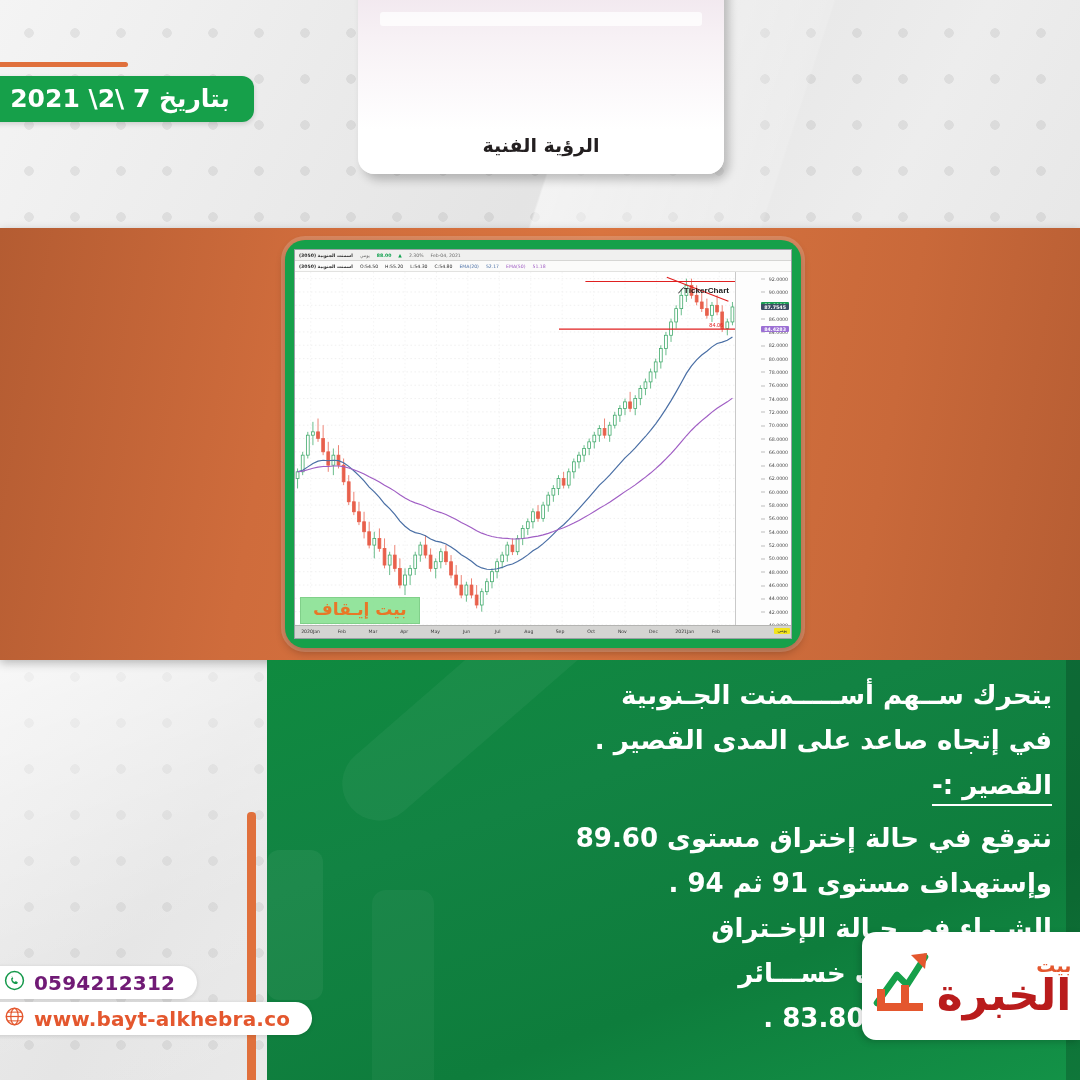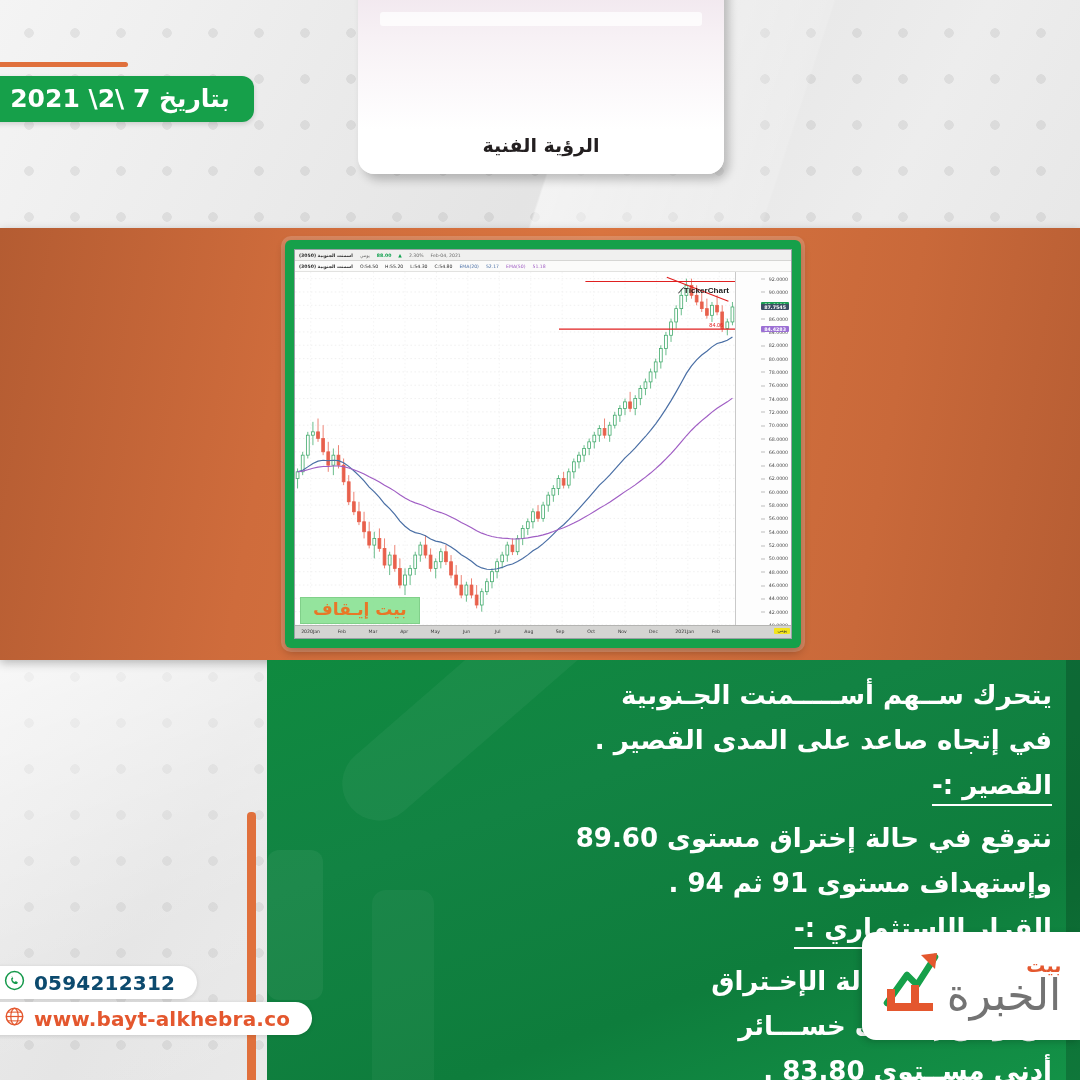"⟋TickerChart" .chart-frame { border-radius: 6px -> 20px }
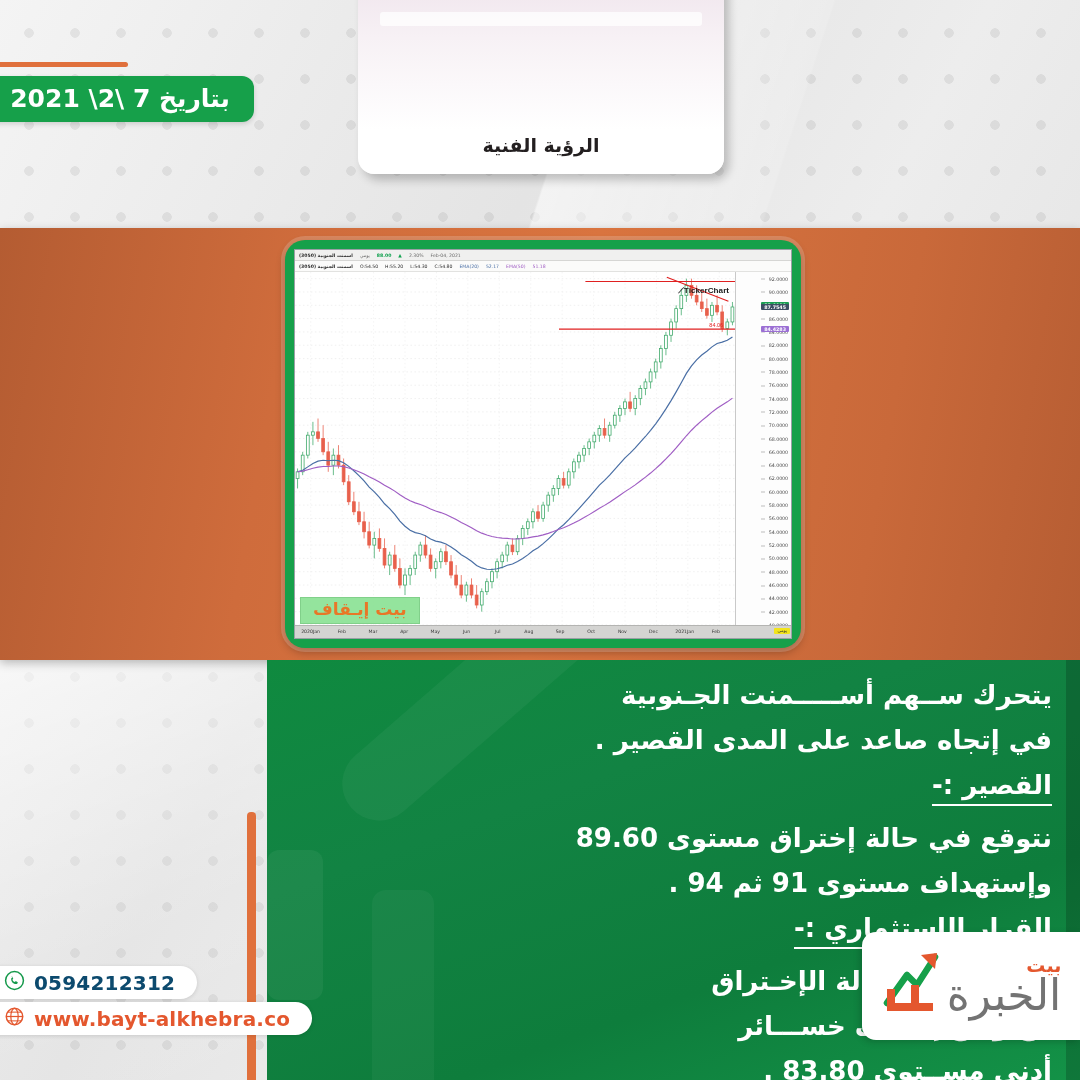"القرار الإستثماري :-" div.heading-wrap { html: <div> <div>القرار الإستثماري :-</div> </div> -> none }
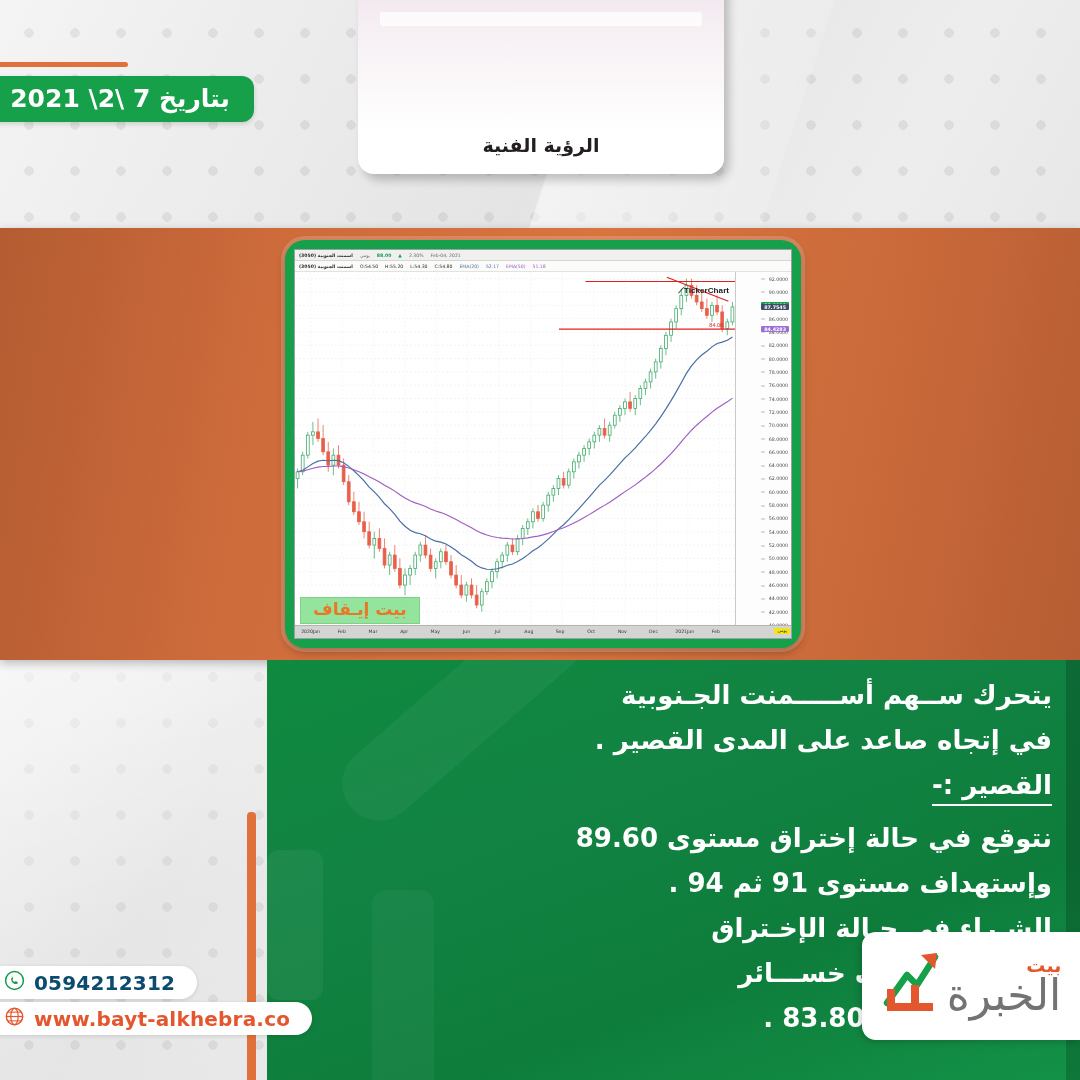"0594212312" .contact.phone .contact-text { color: #0c4a6e -> #701a75 }
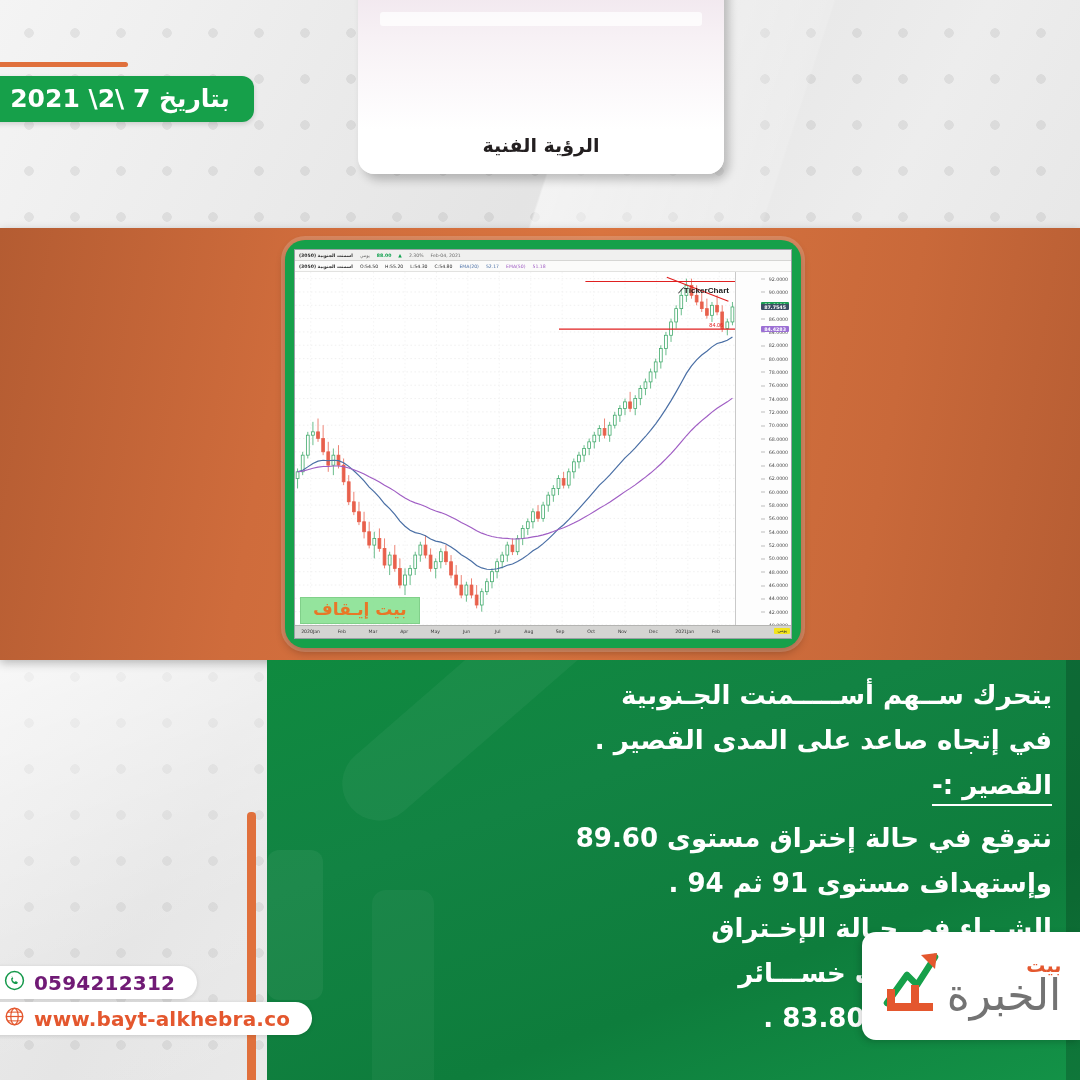"الخبرة" .logo-khebra { color: #737373 -> #b91c1c; font-weight: normal -> bold }
